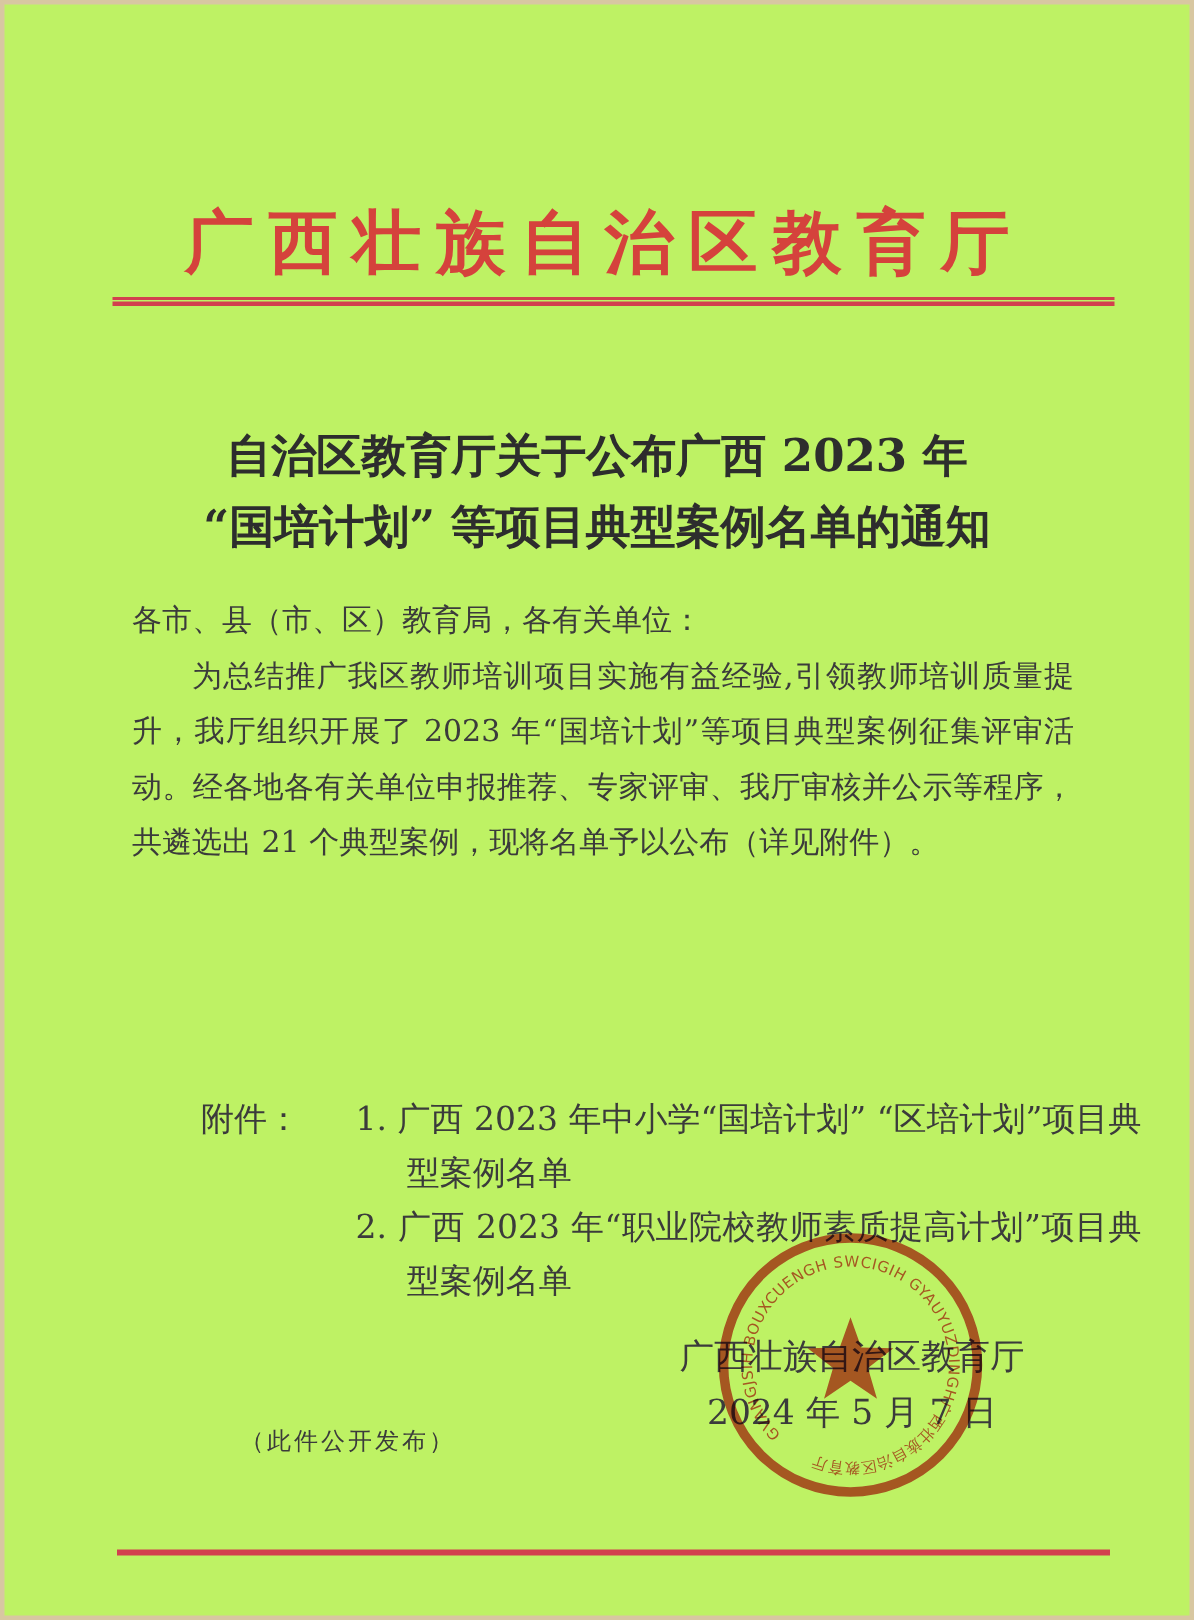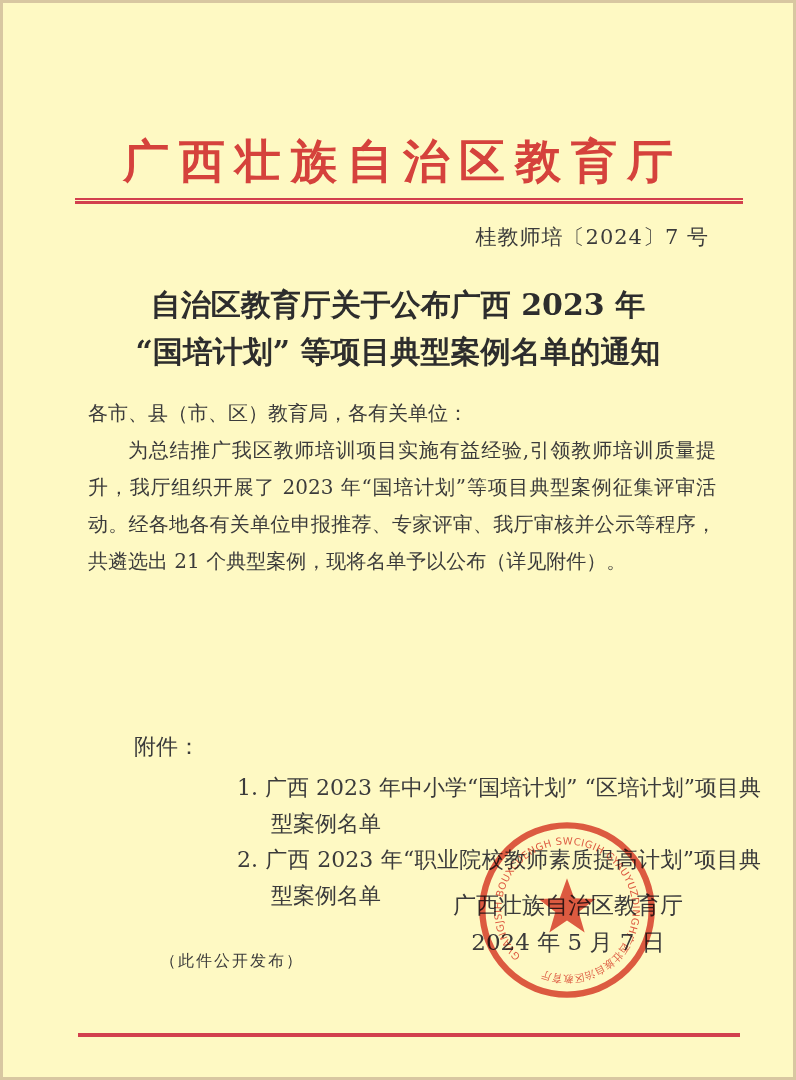"广西壮族自治区教育厅" .page { background: #fef9c3 -> #bef264 }
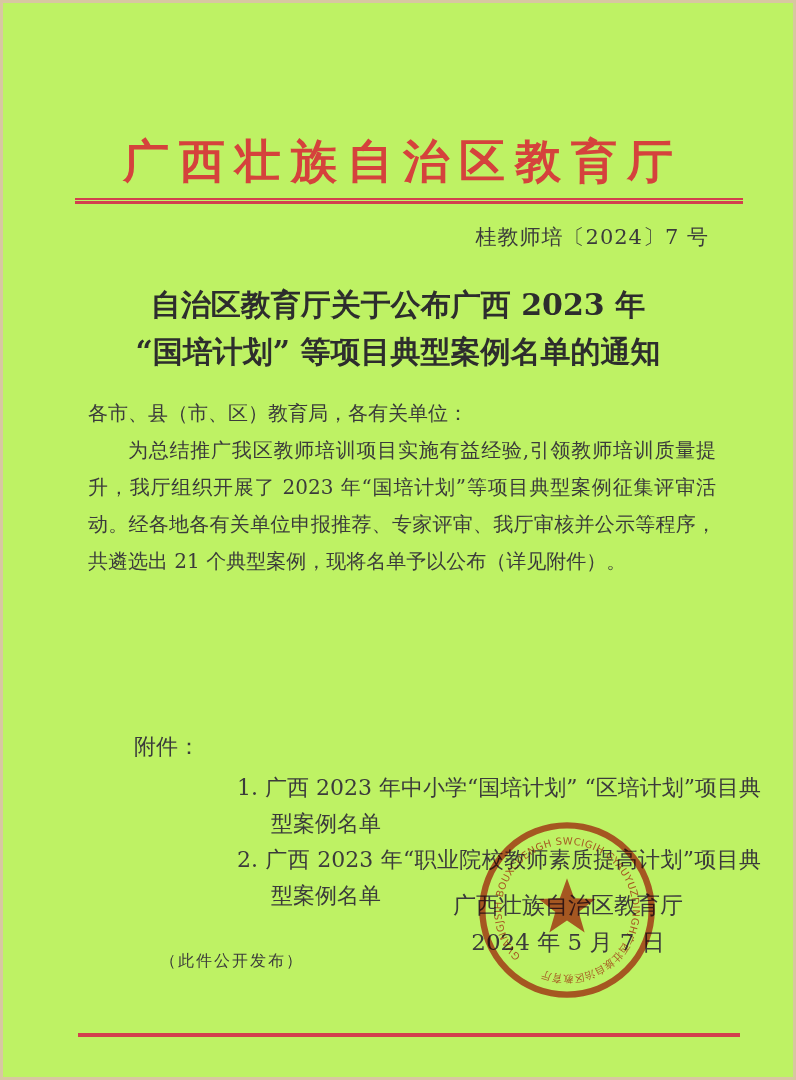"桂教师培〔2024〕7 号" div.doc-number { html: <div>桂教师培〔2024〕7 号</div> -> none }
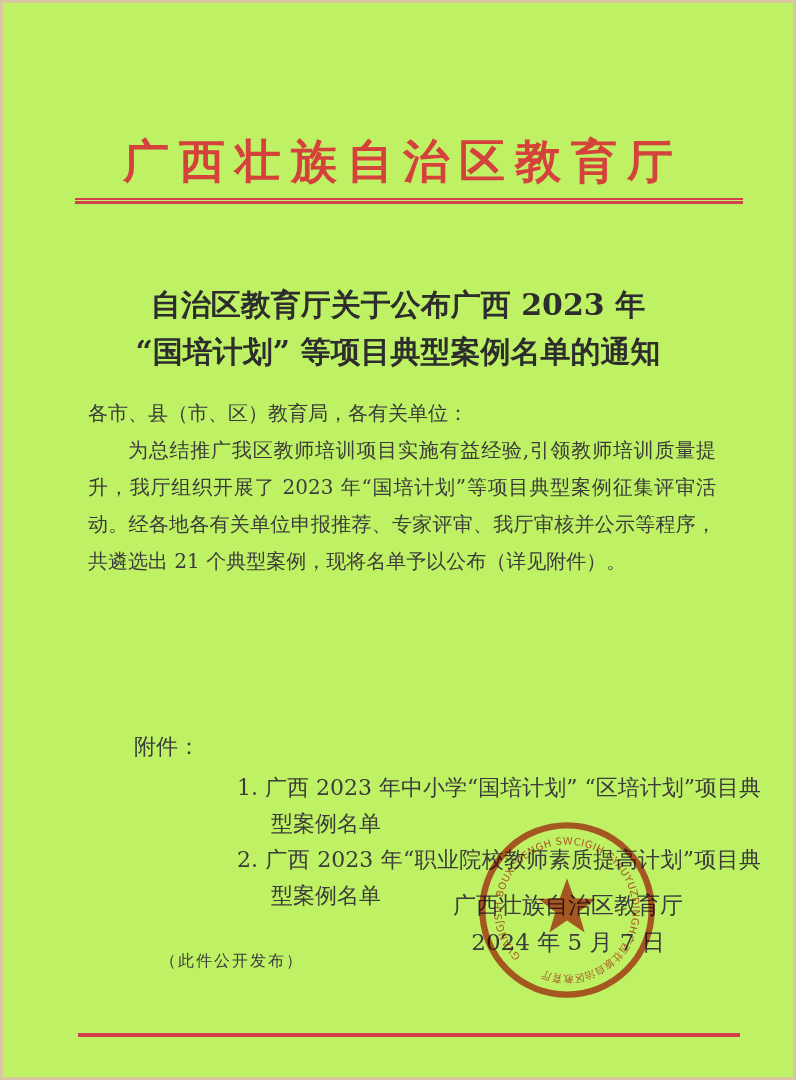"1. 广西 2023 年中小学“国培计划” “区培计划”项目典型案例名单" .att-items { margin-top: 41px -> none }
